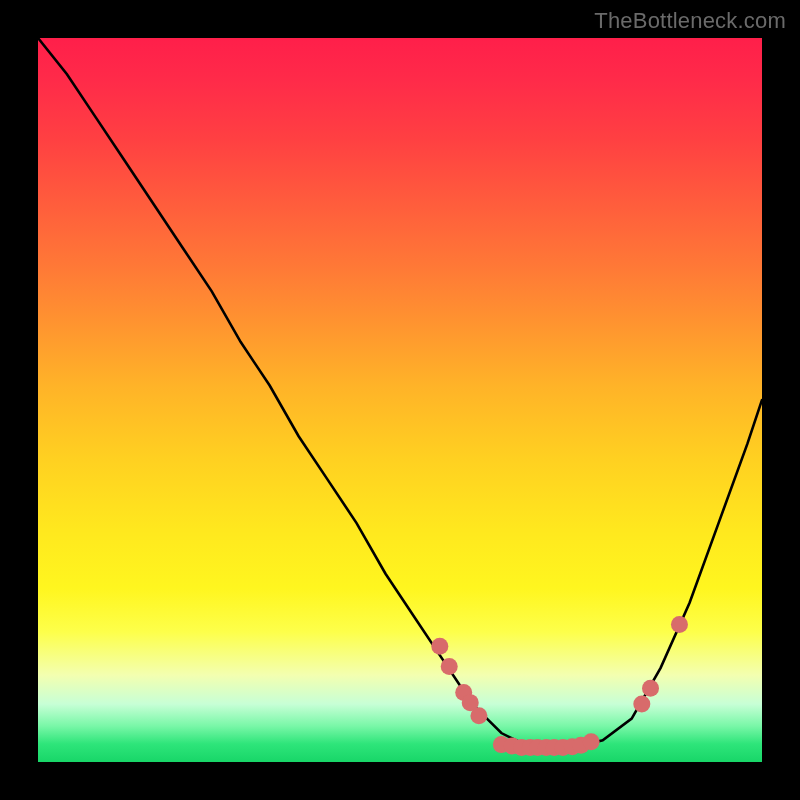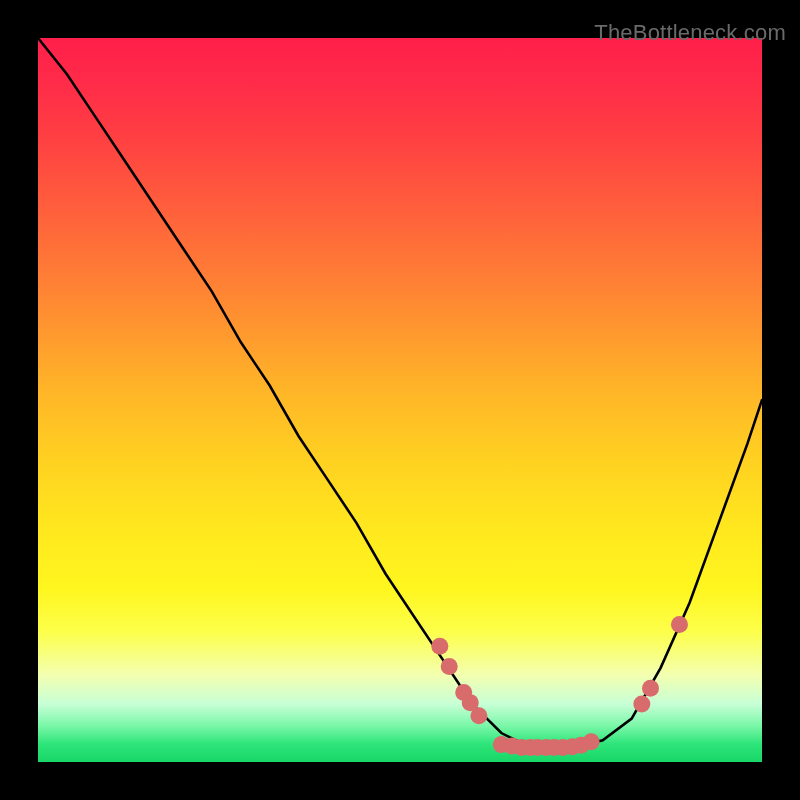"TheBottleneck.com" .watermark { top: 20px -> 8px }
